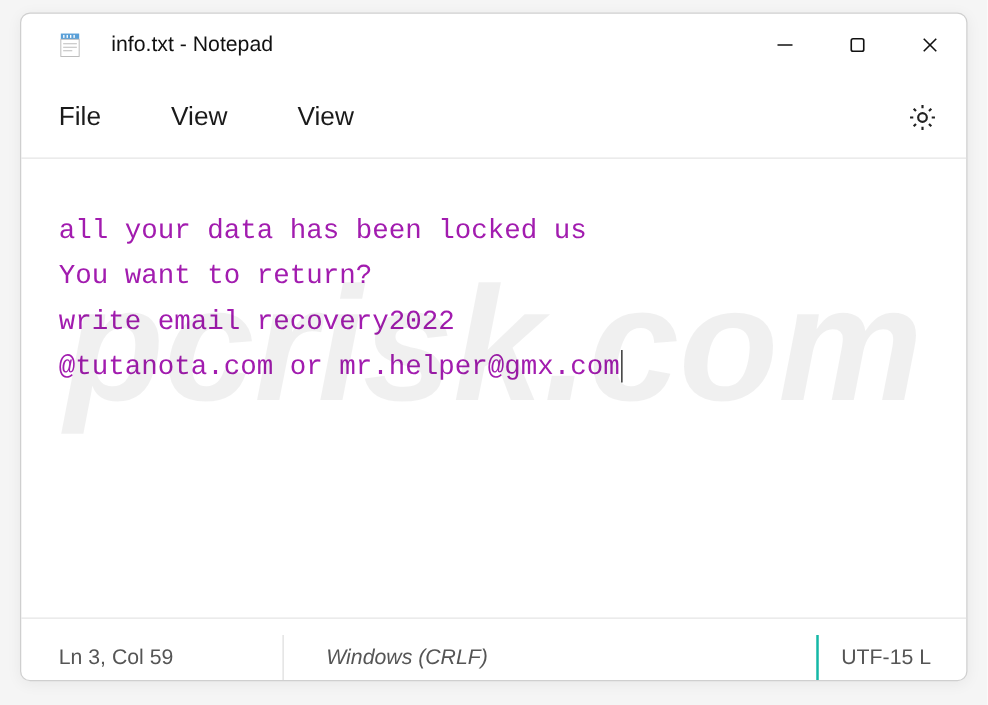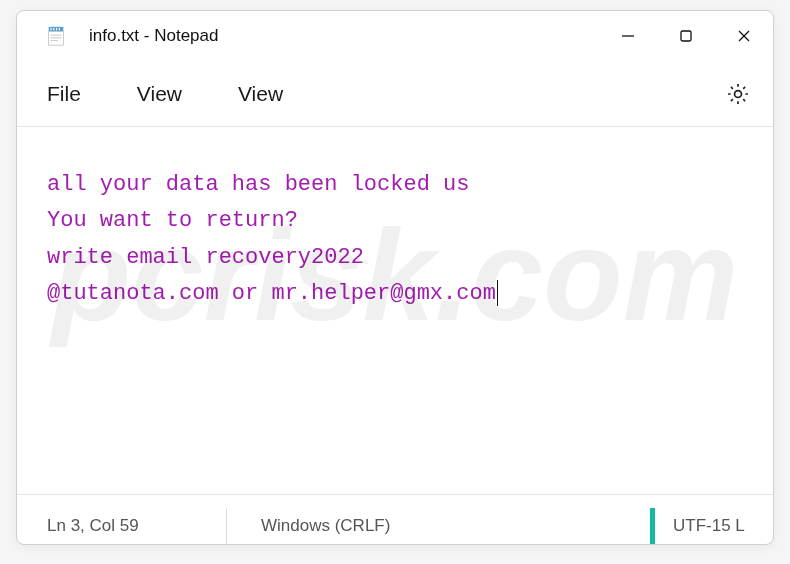"Windows (CRLF)" .status-cell.lineend { border-right: 5px solid #14b8a6 -> 2px solid #14b8a6; font-style: none -> italic }
